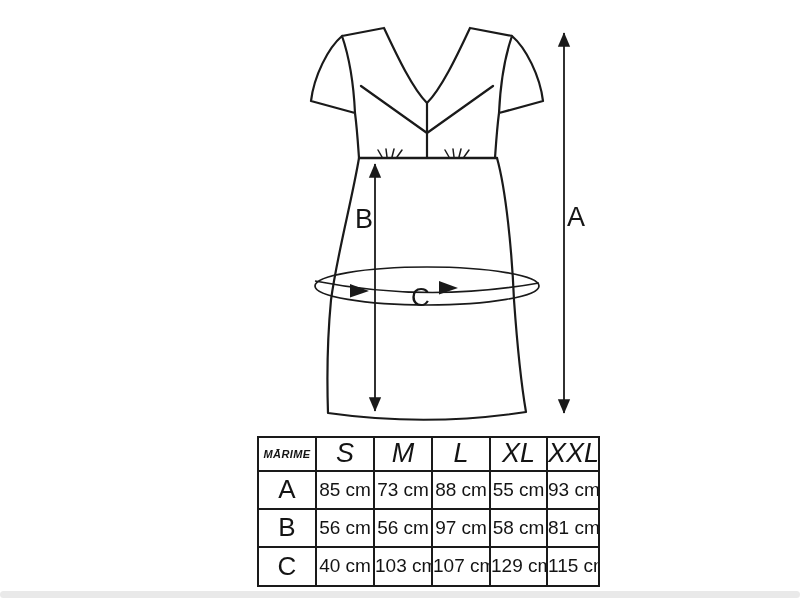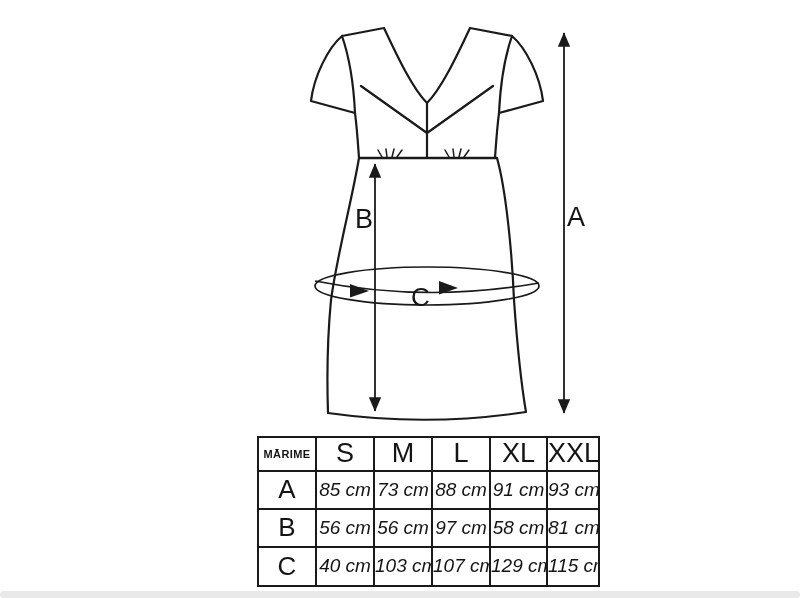"MĀRIME" tr.hdr-row { font-style: none -> italic }
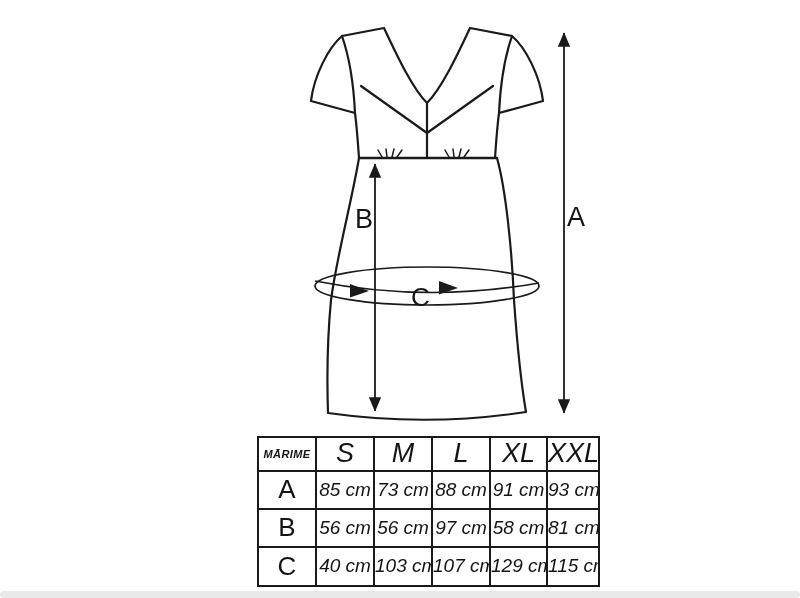"85 cm" td.value-cell { font-style: italic -> none }
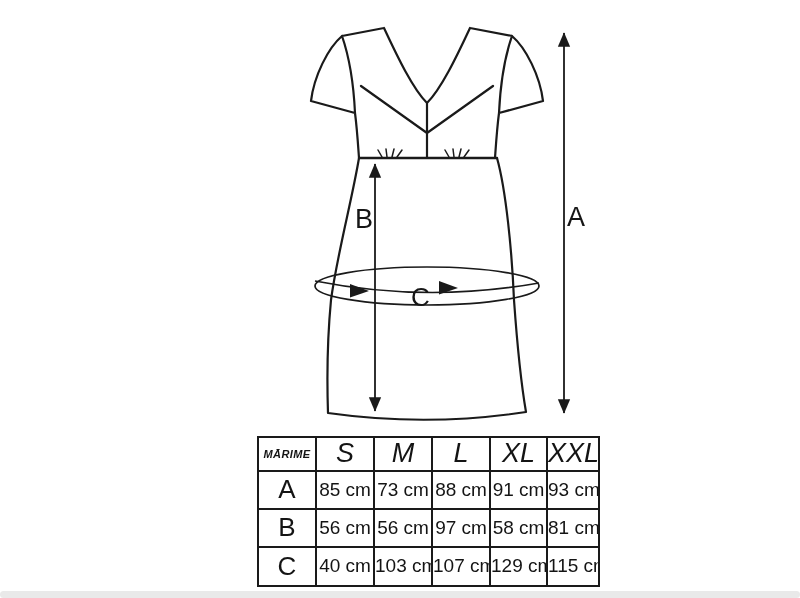"91 cm" td.value-cell { text: 91 -> 55 }
